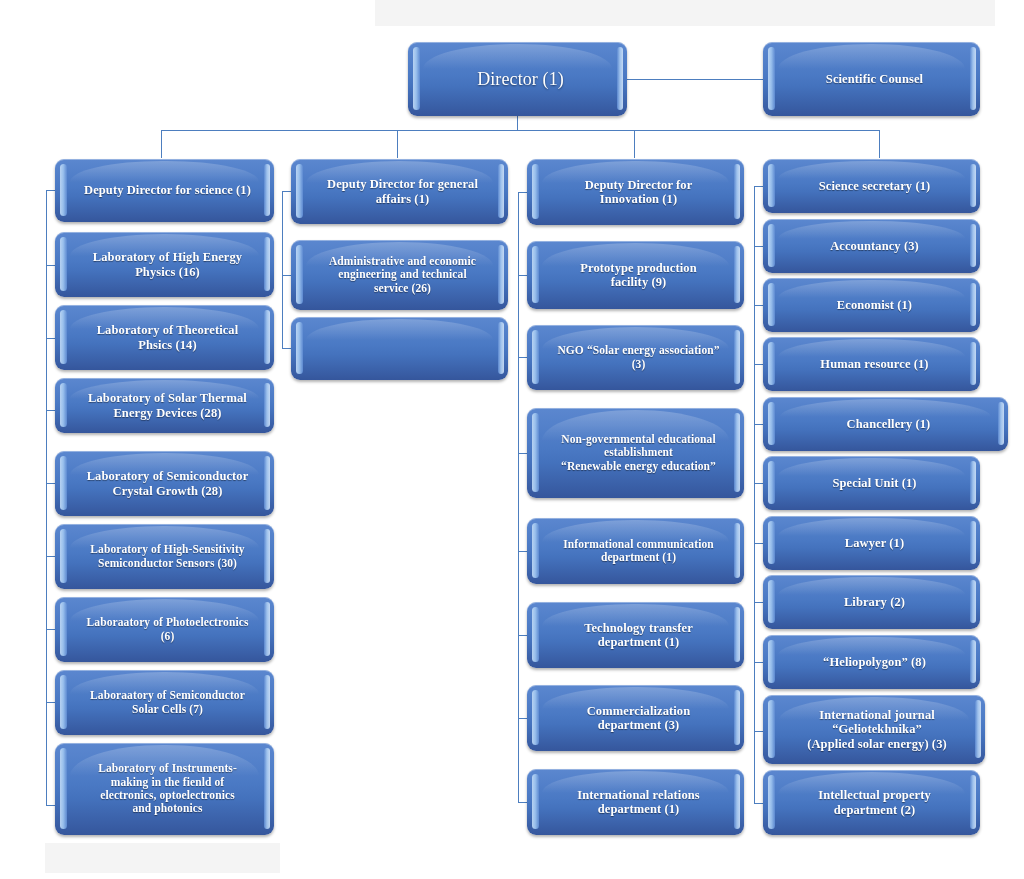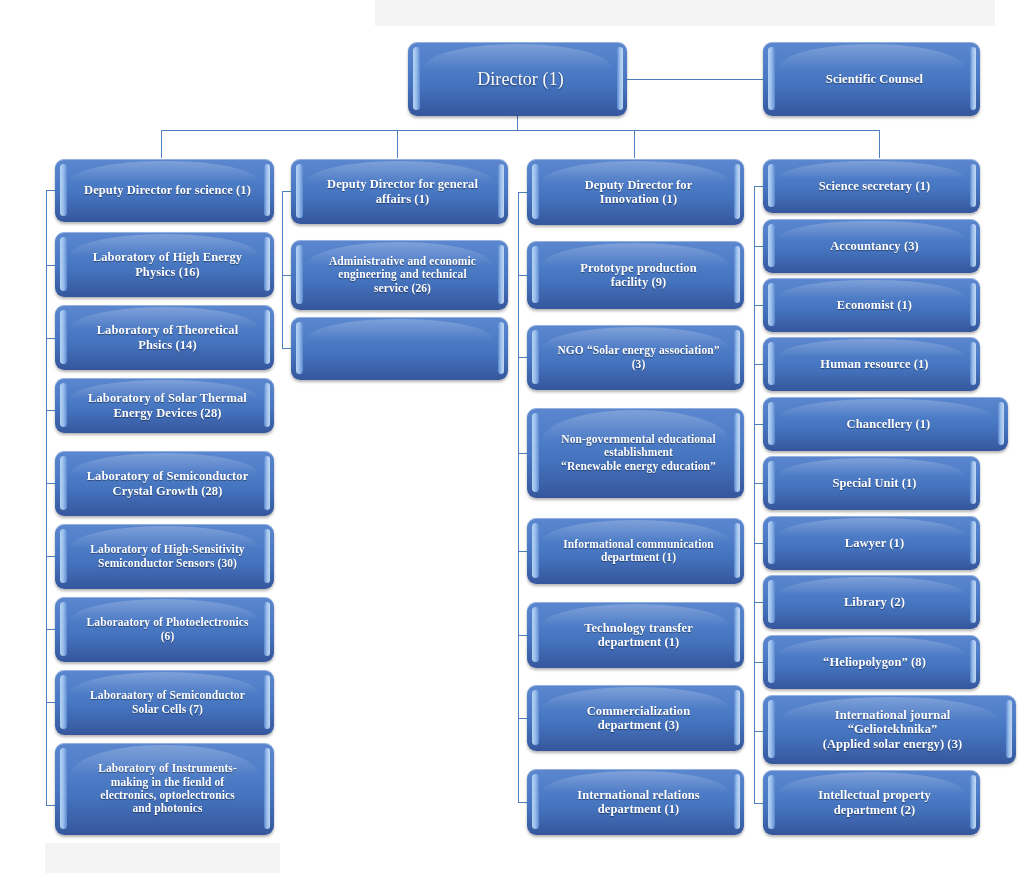"International journal" div.node { width: 253px -> 222px }
